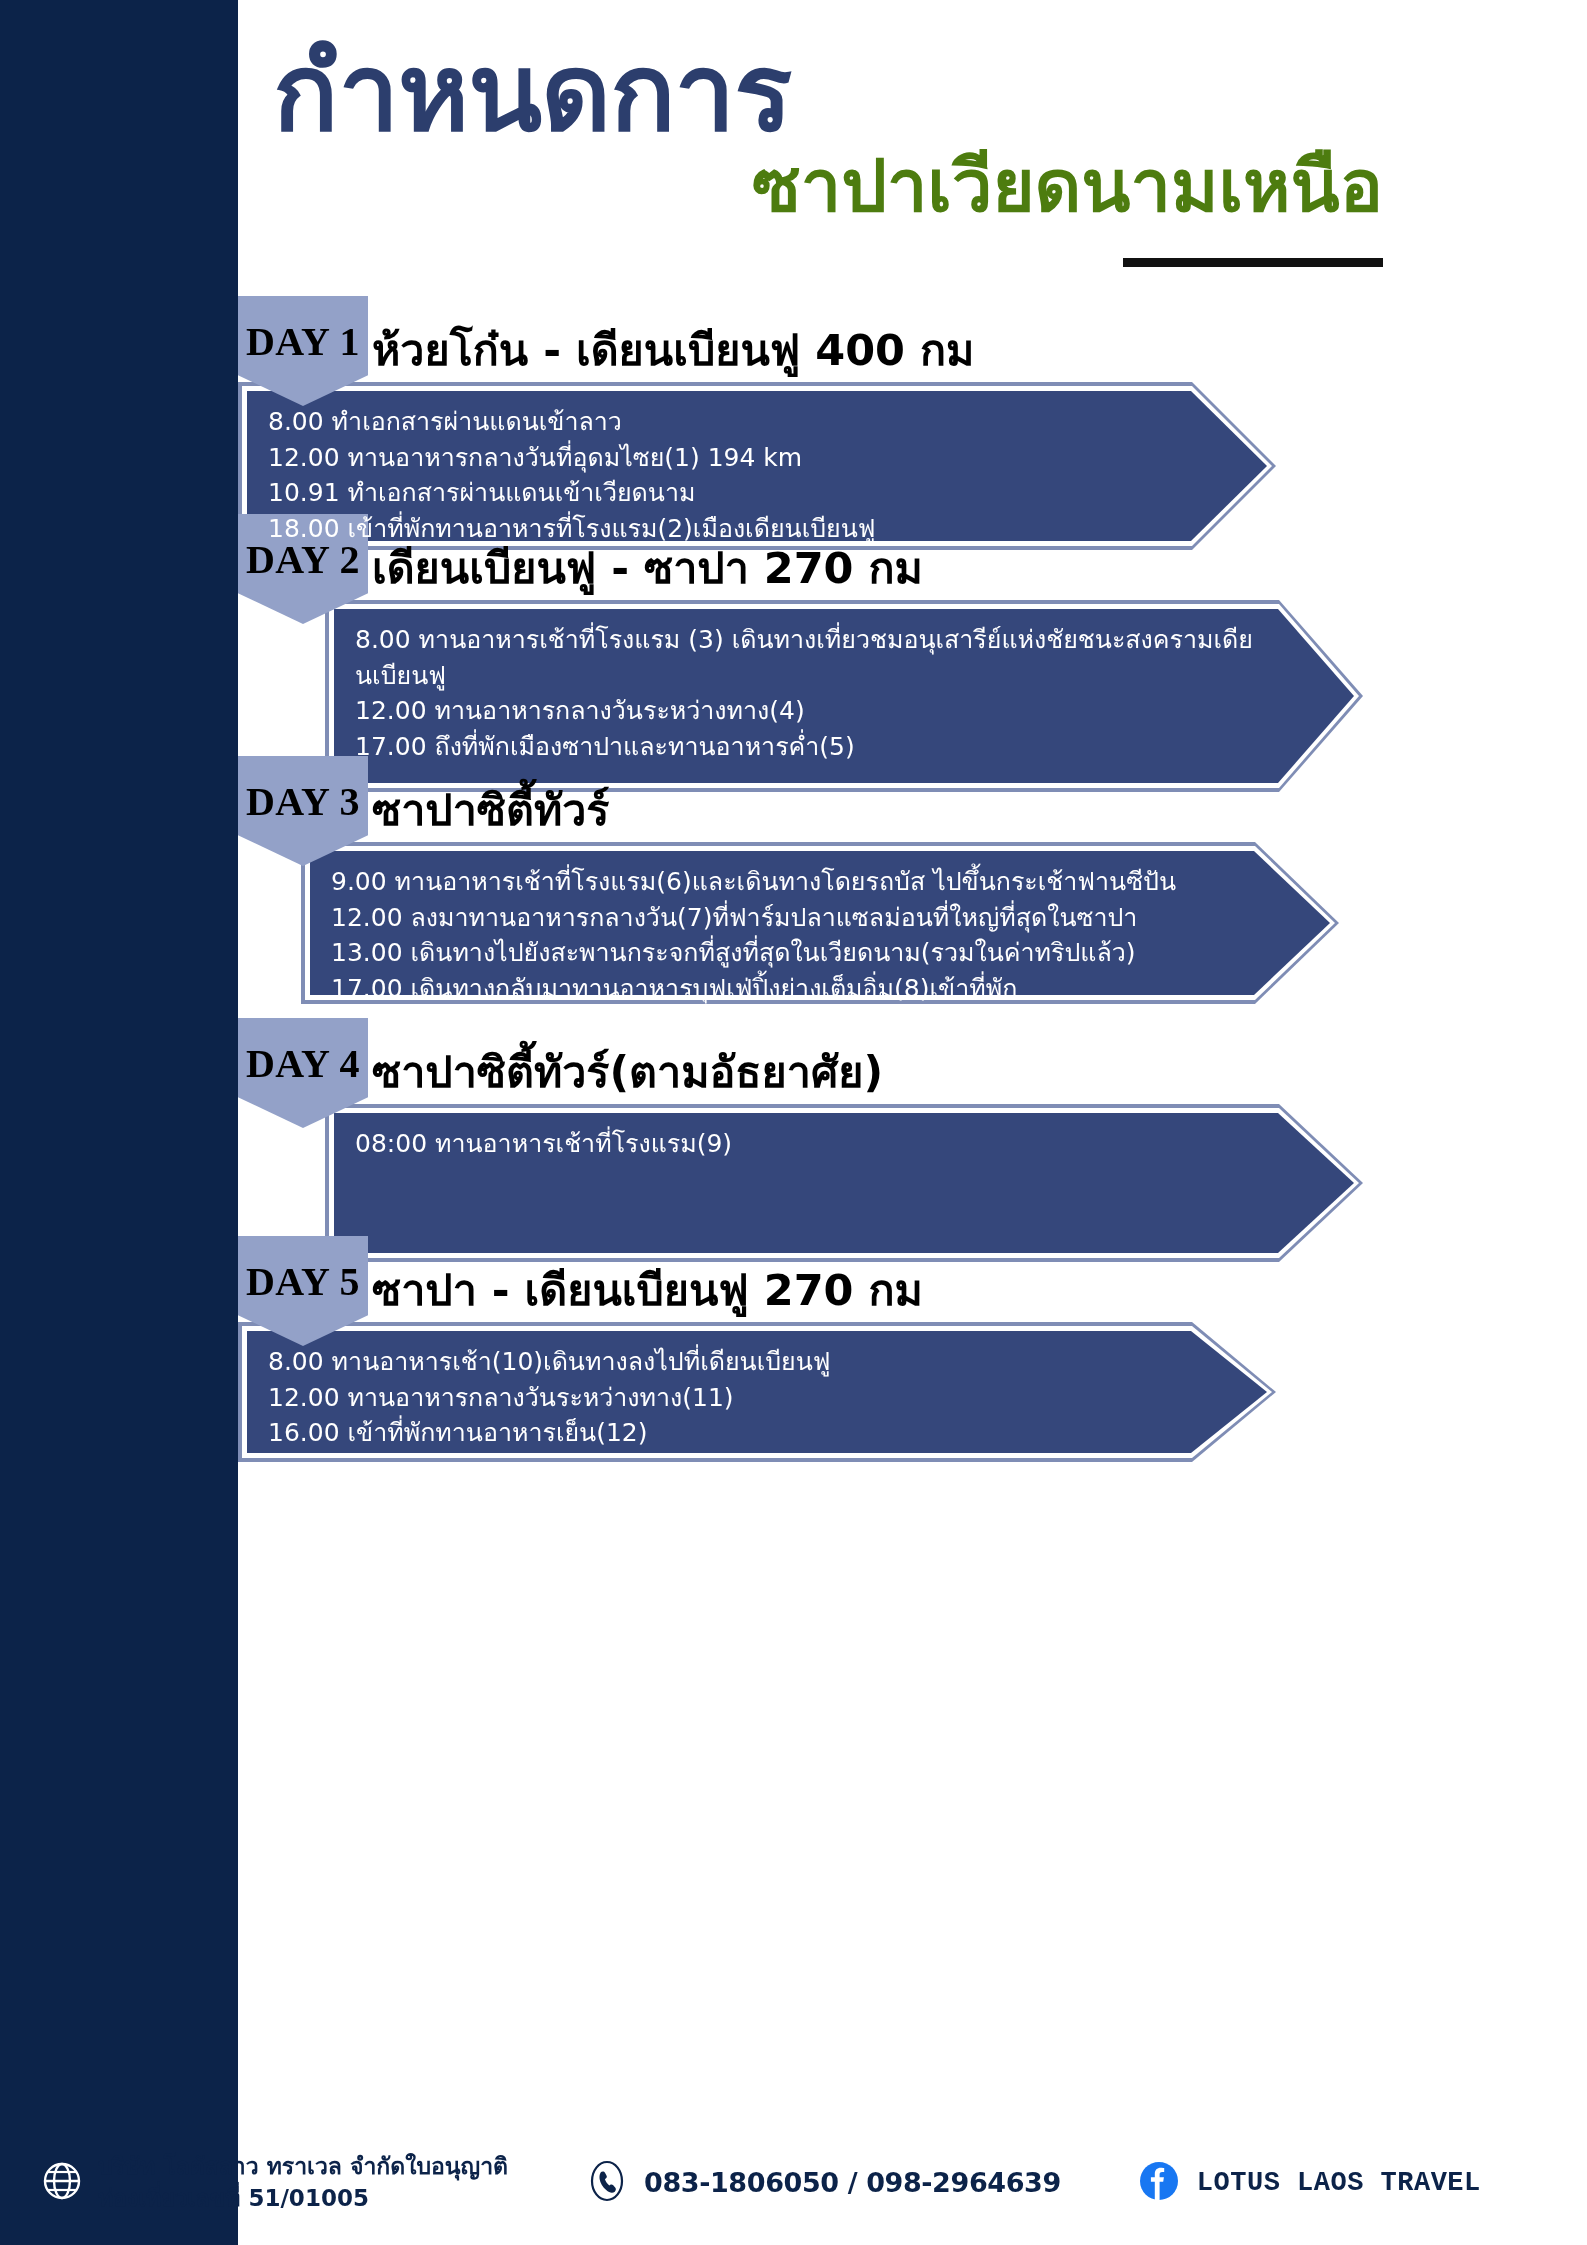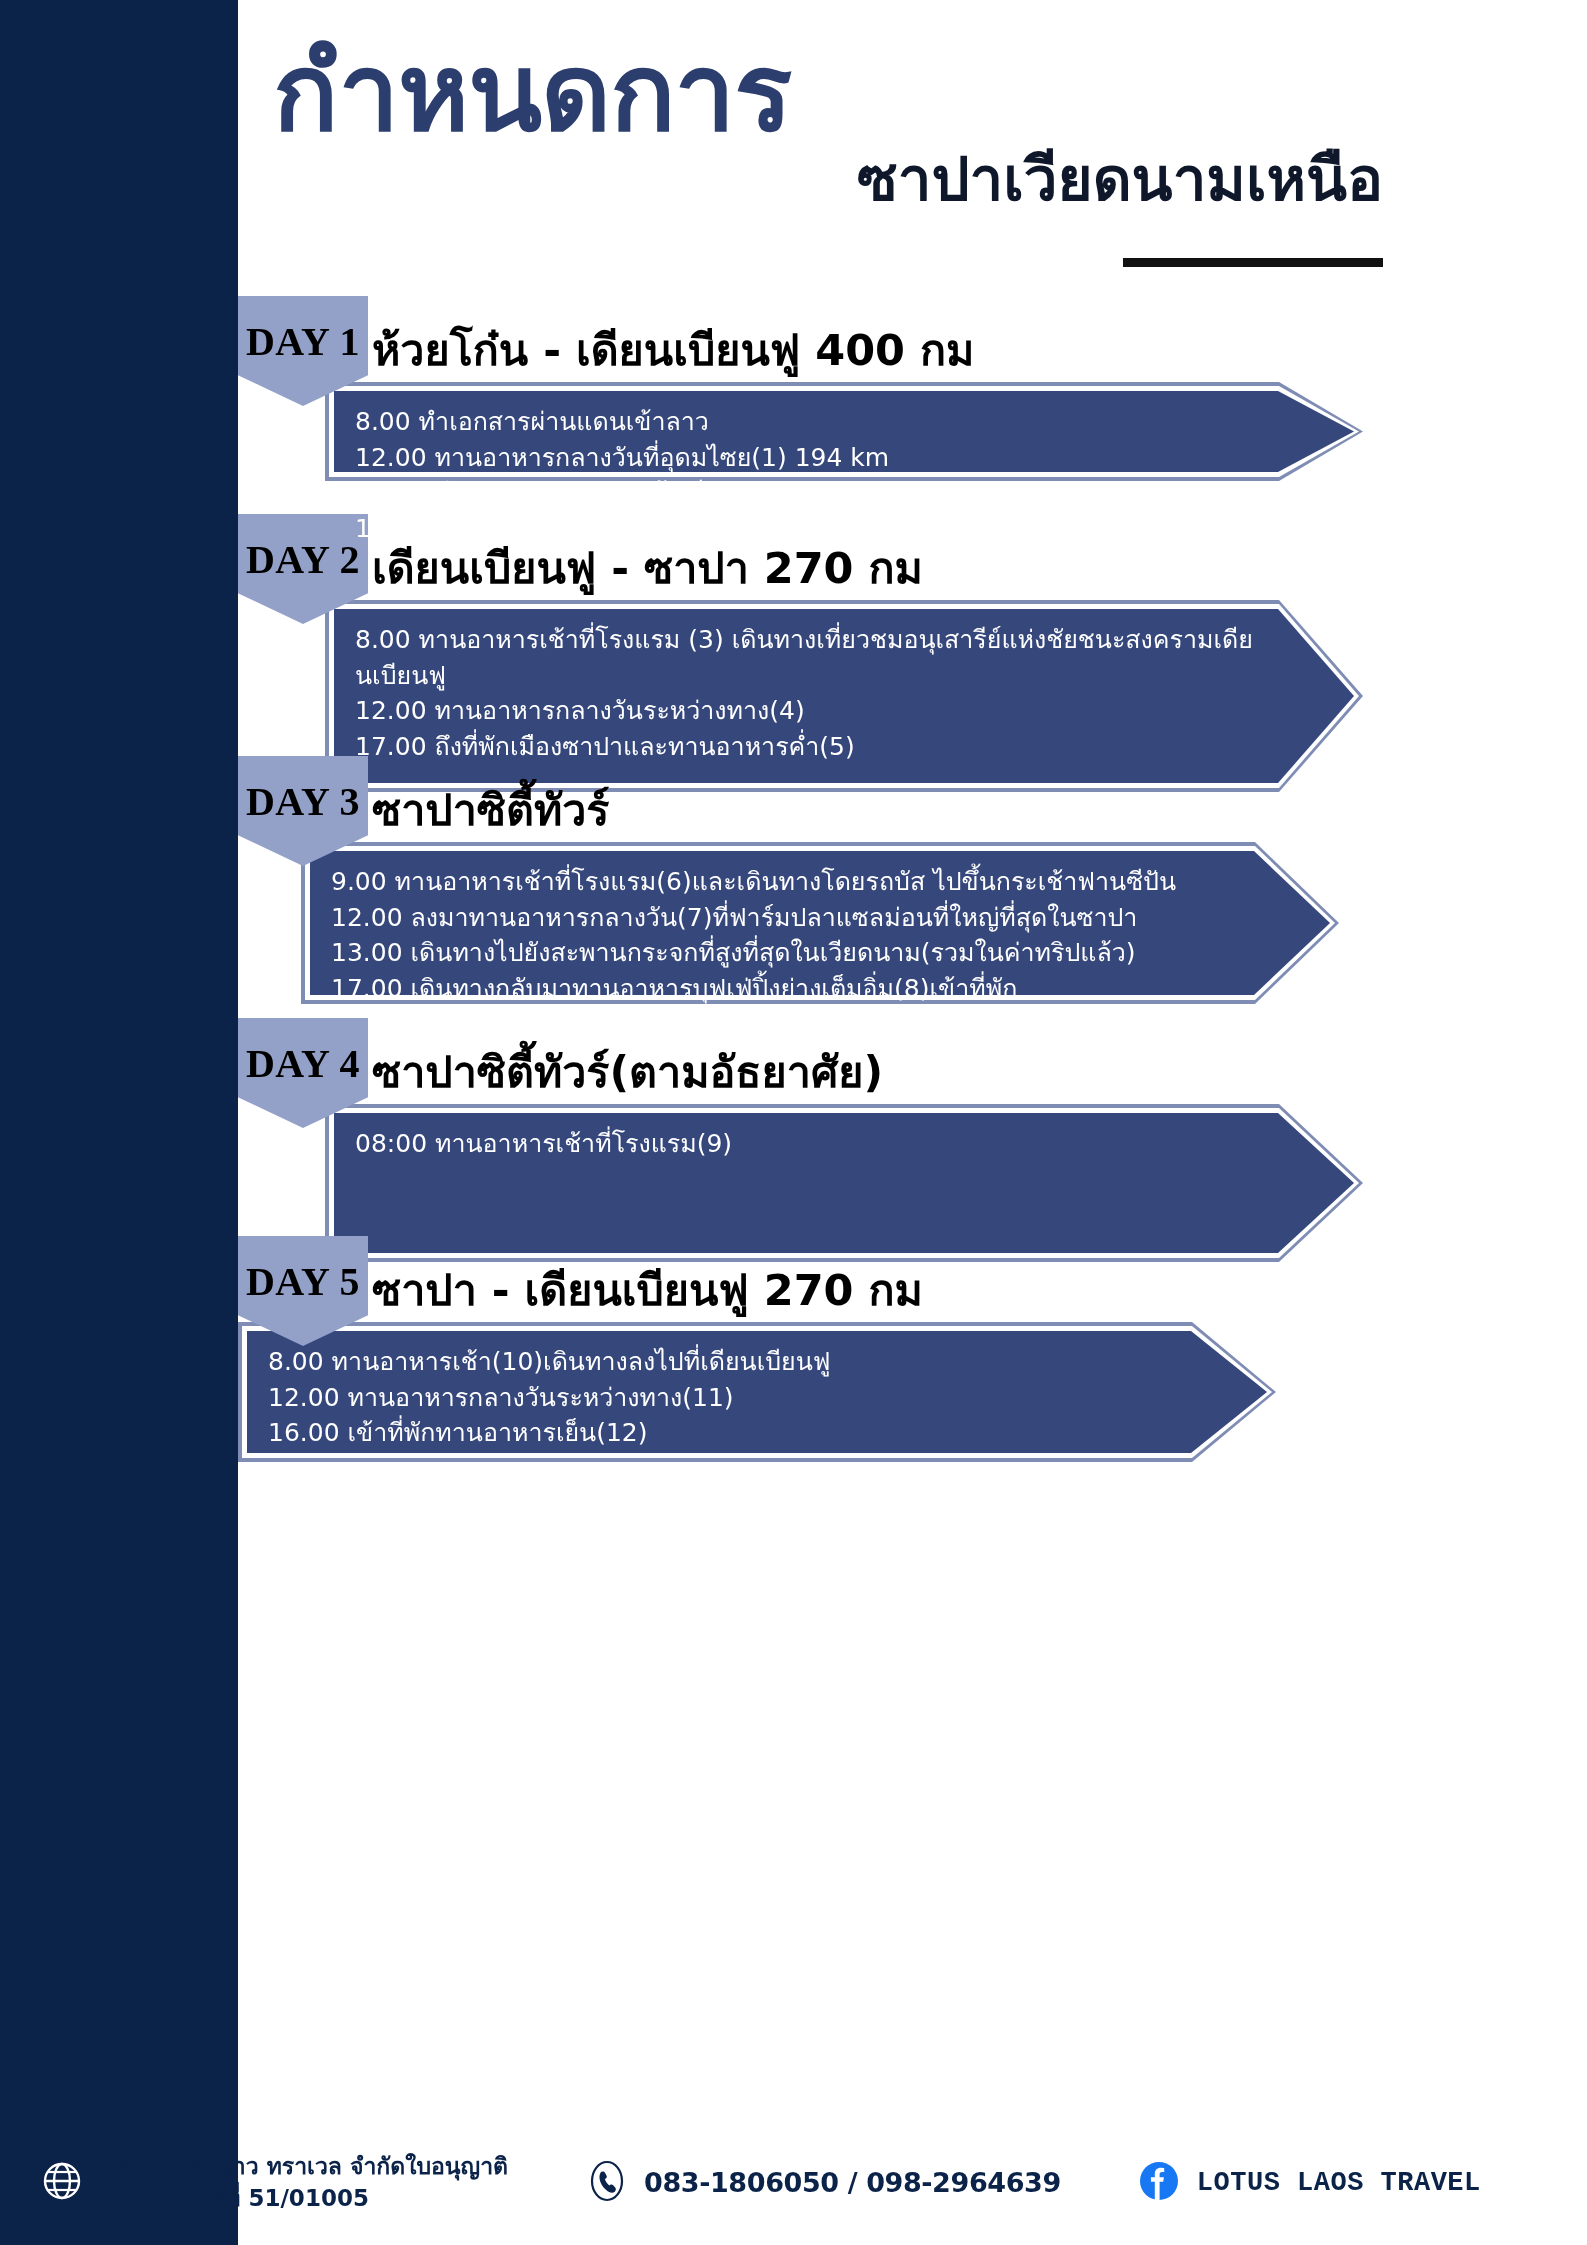"ซาปาเวียดนามเหนือ" .title-line2 { color: #0f172a -> #4d7c0f; font-size: 60px -> 72px }
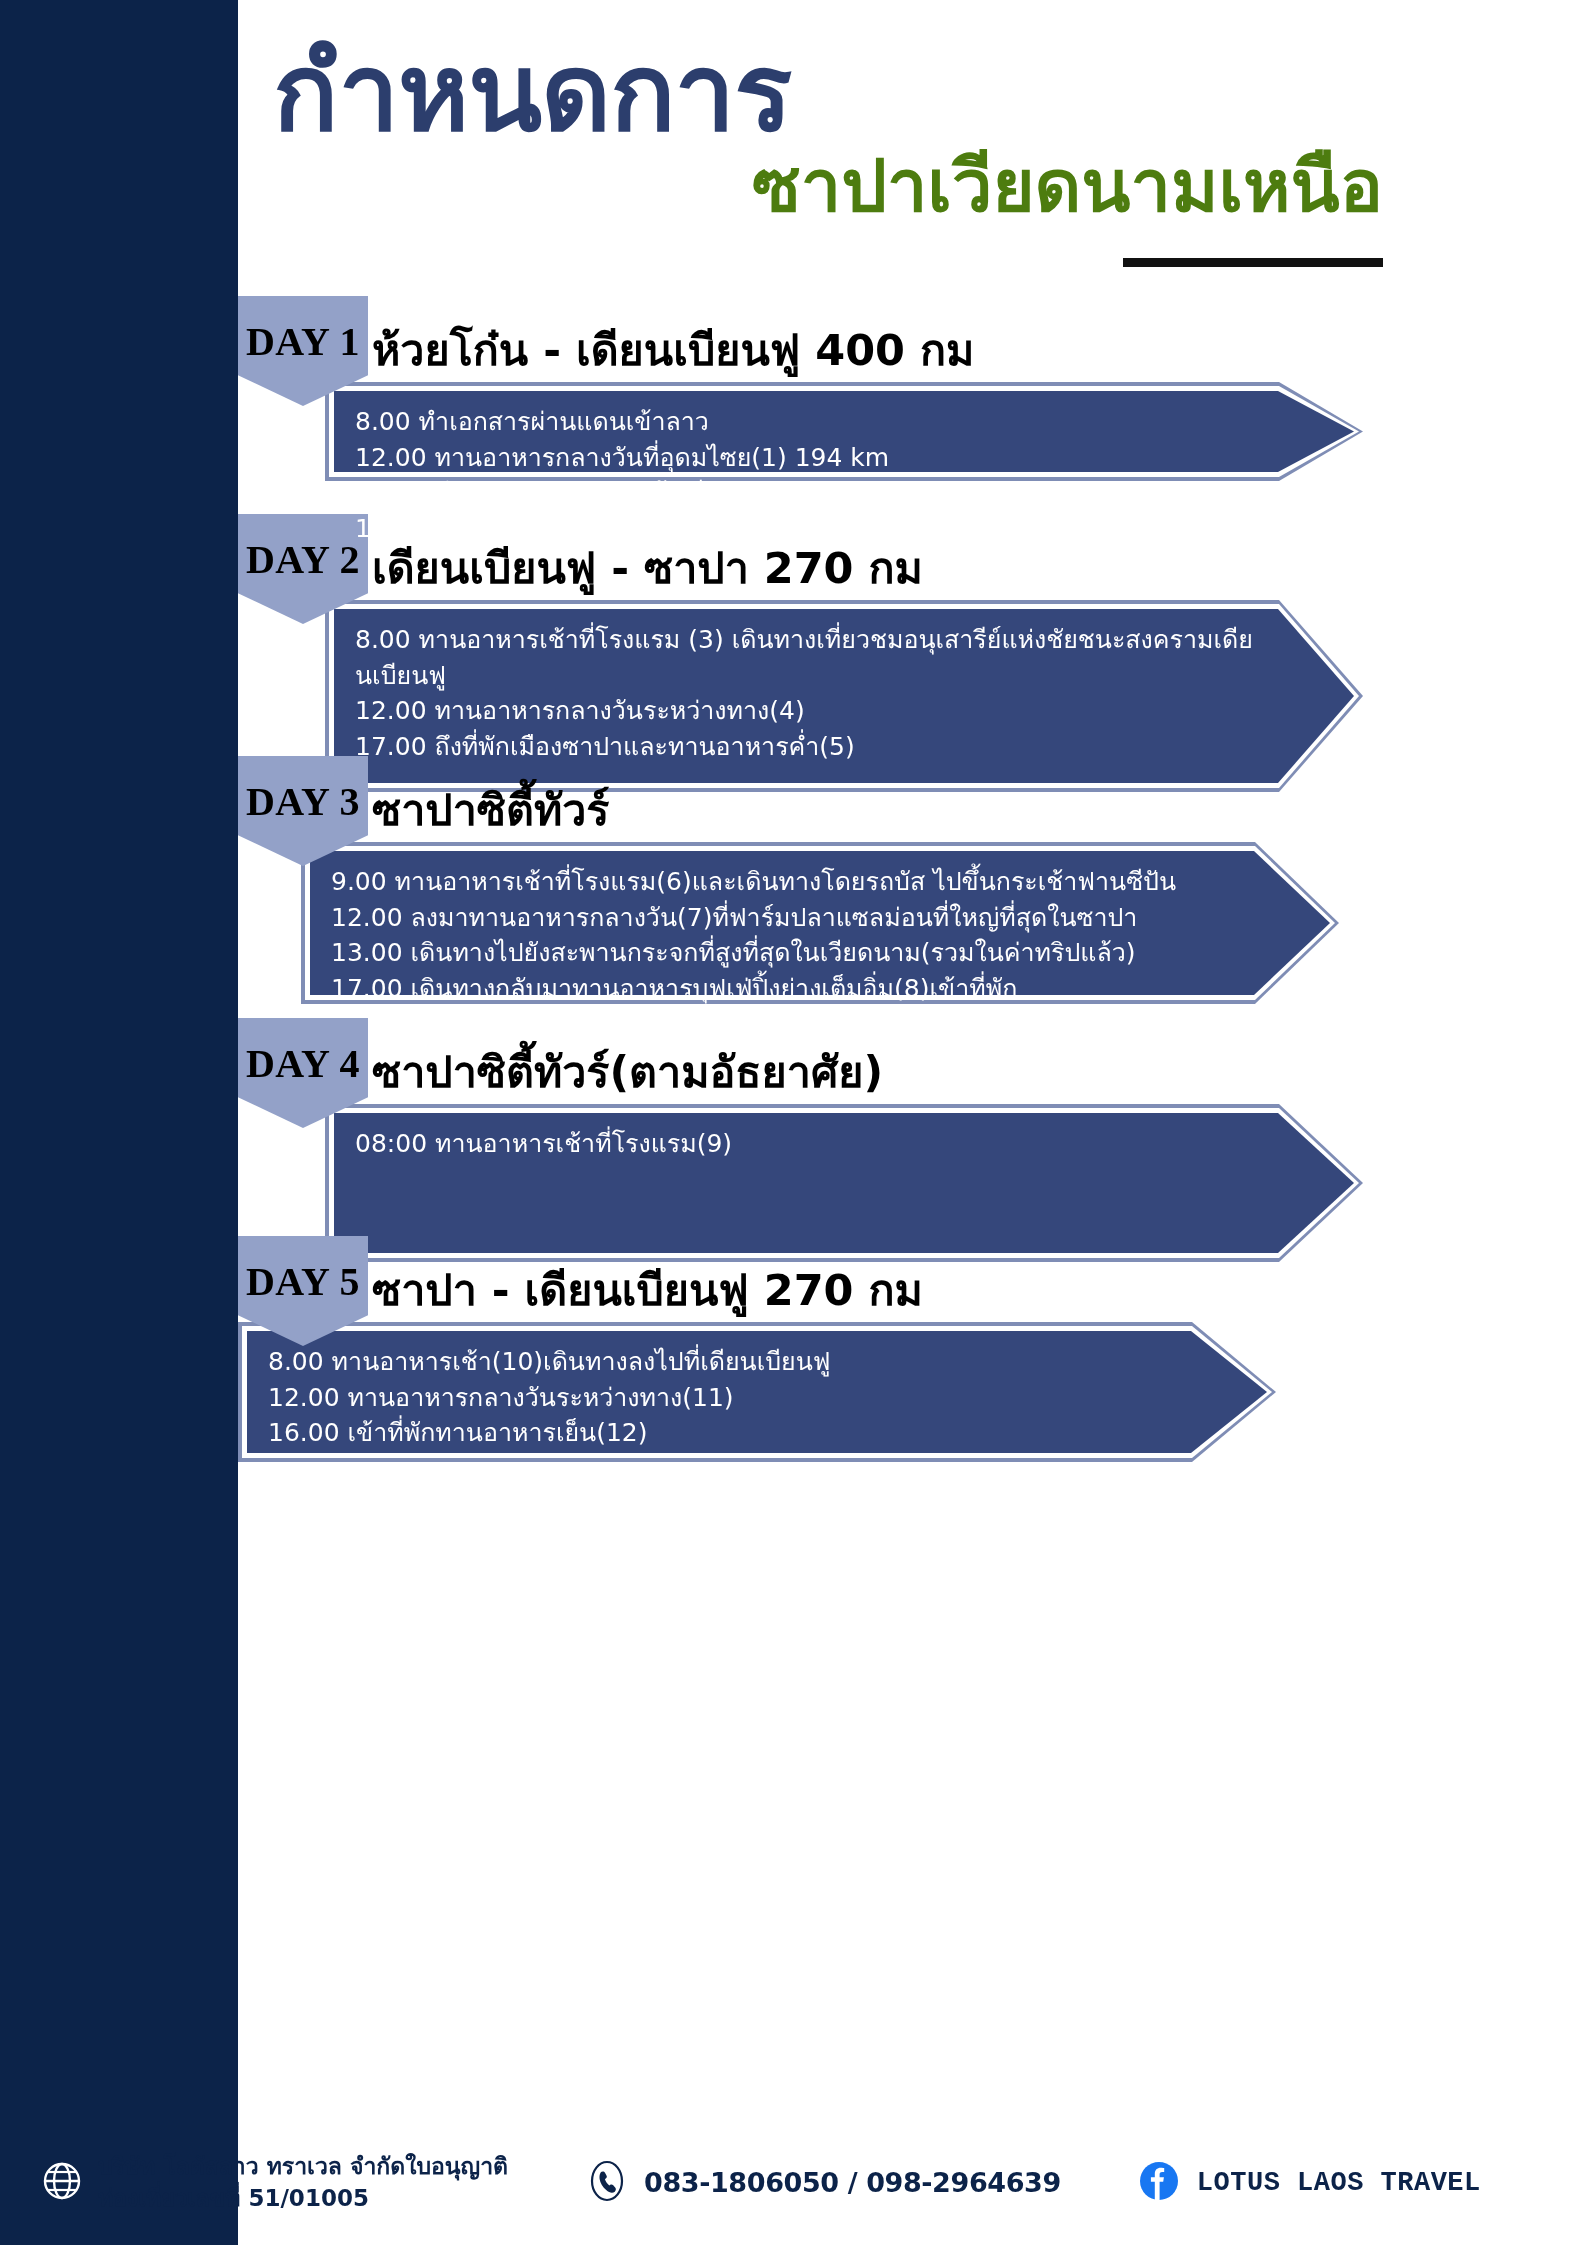"8.00 ทำเอกสารผ่านแดนเข้าลาว" div.day-body-outer { height: 99px -> 168px; margin-left: 87px -> none }
